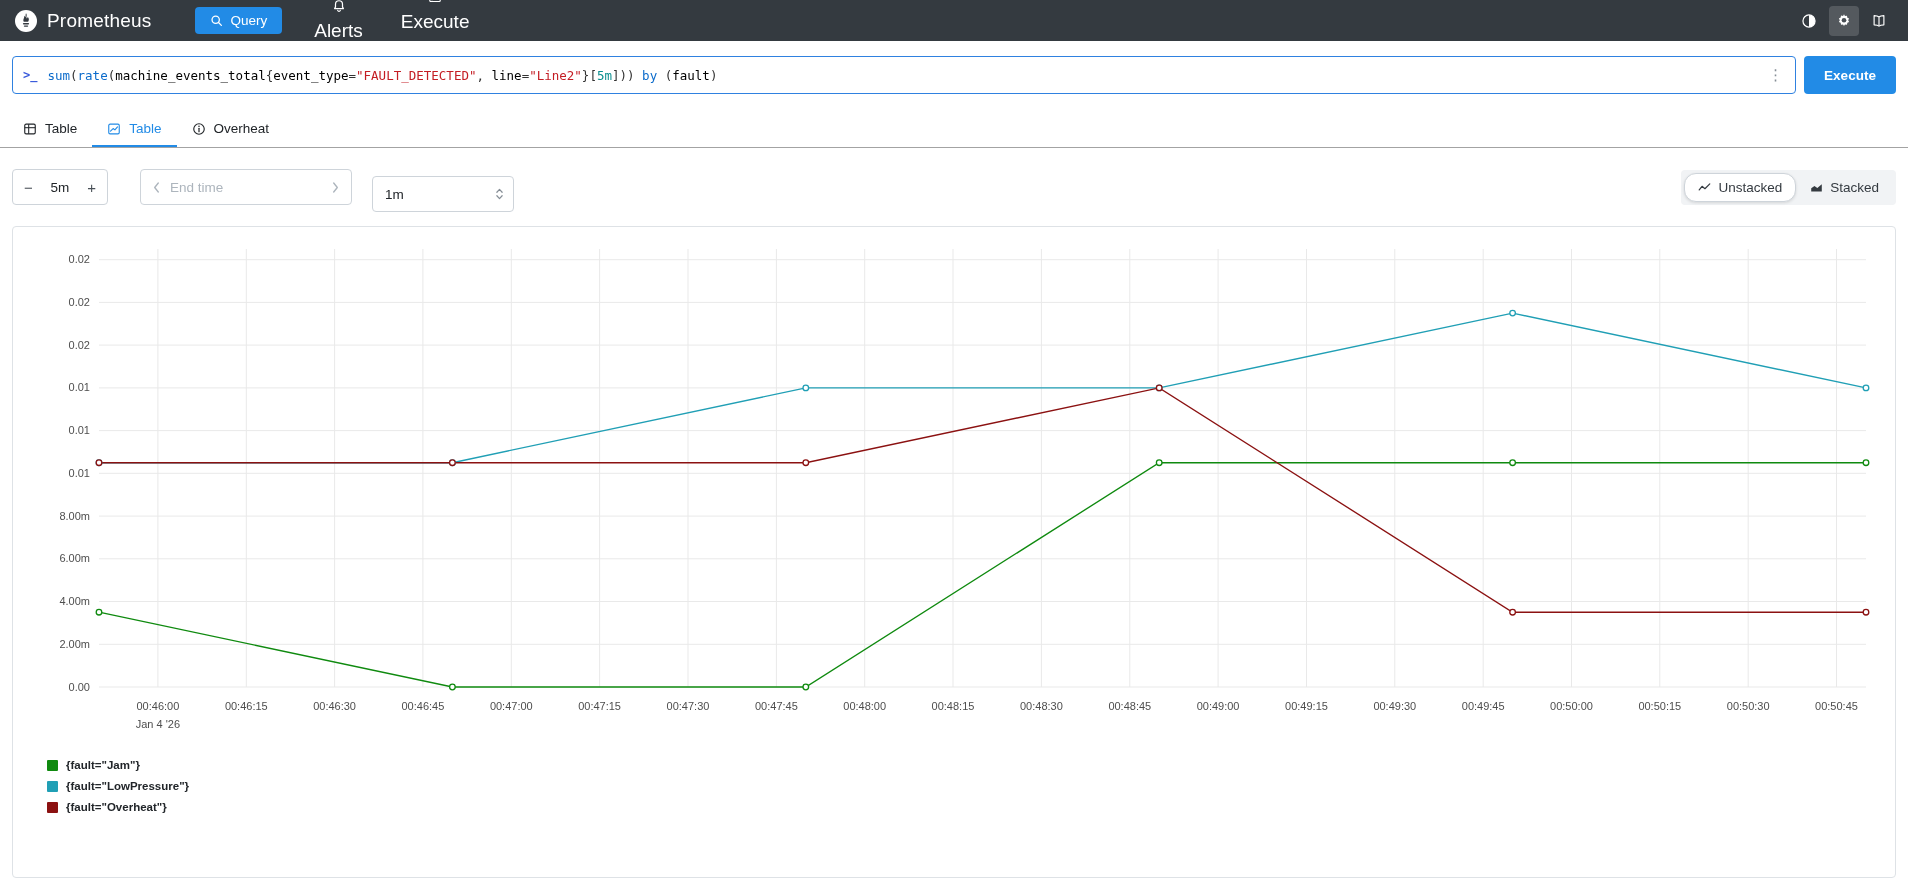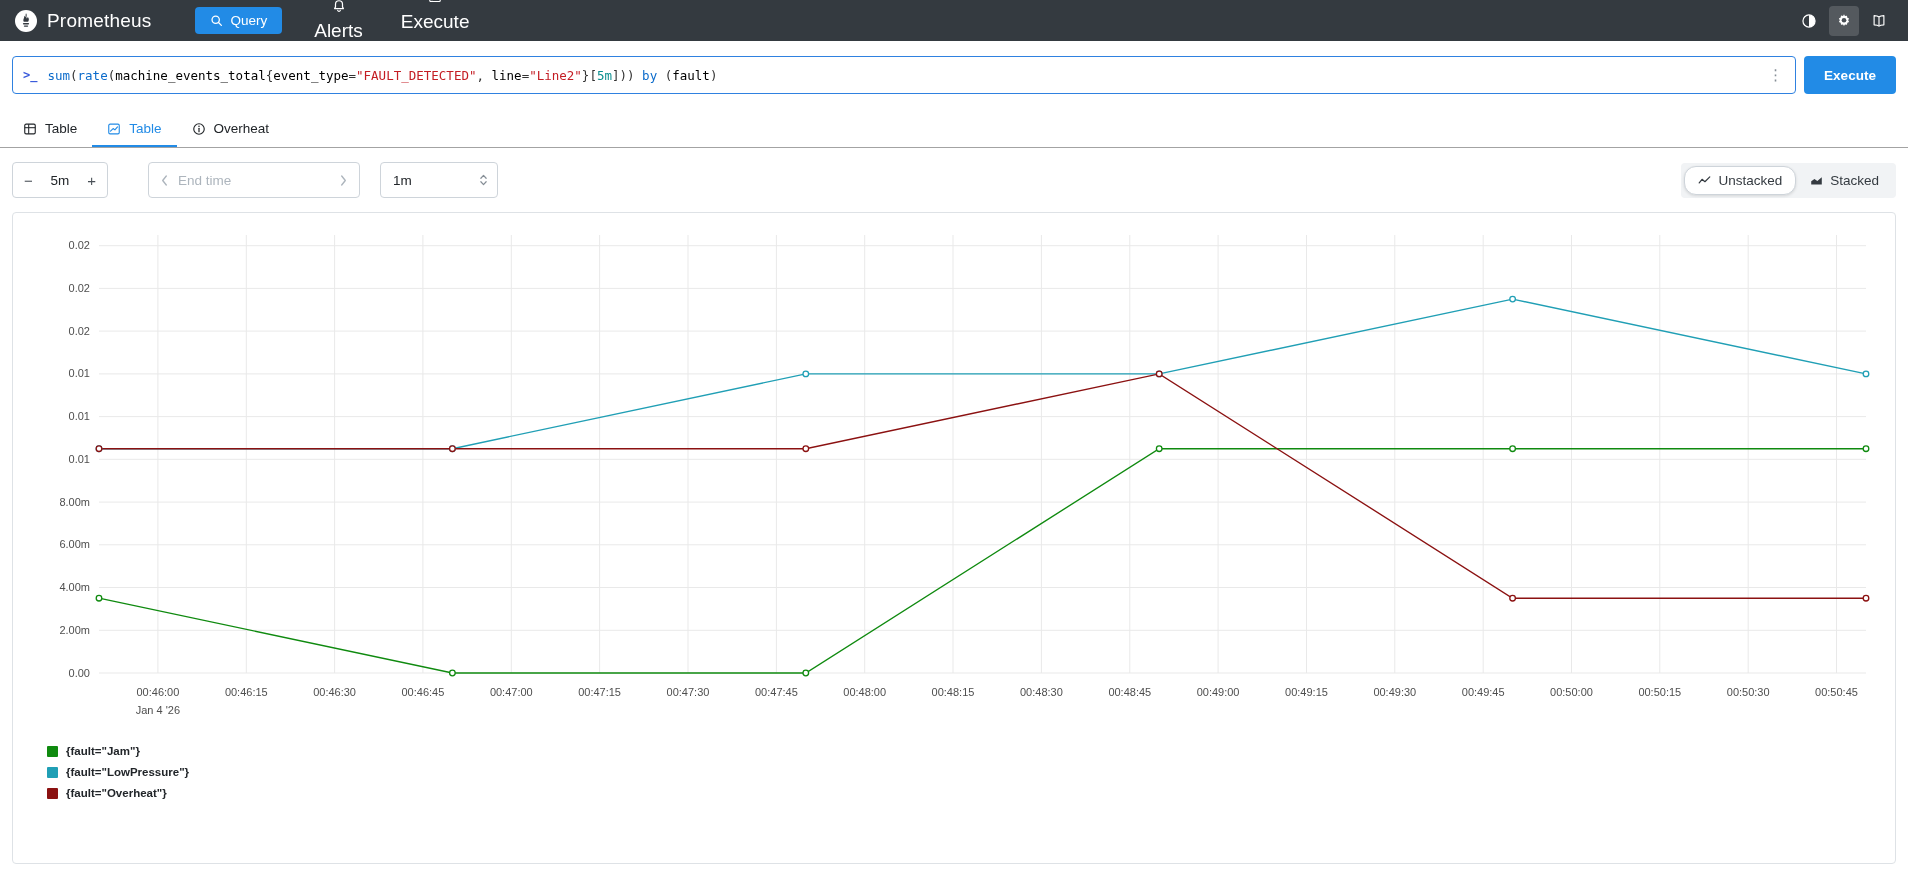"End time" .endtime { margin-left: 40px -> 32px }
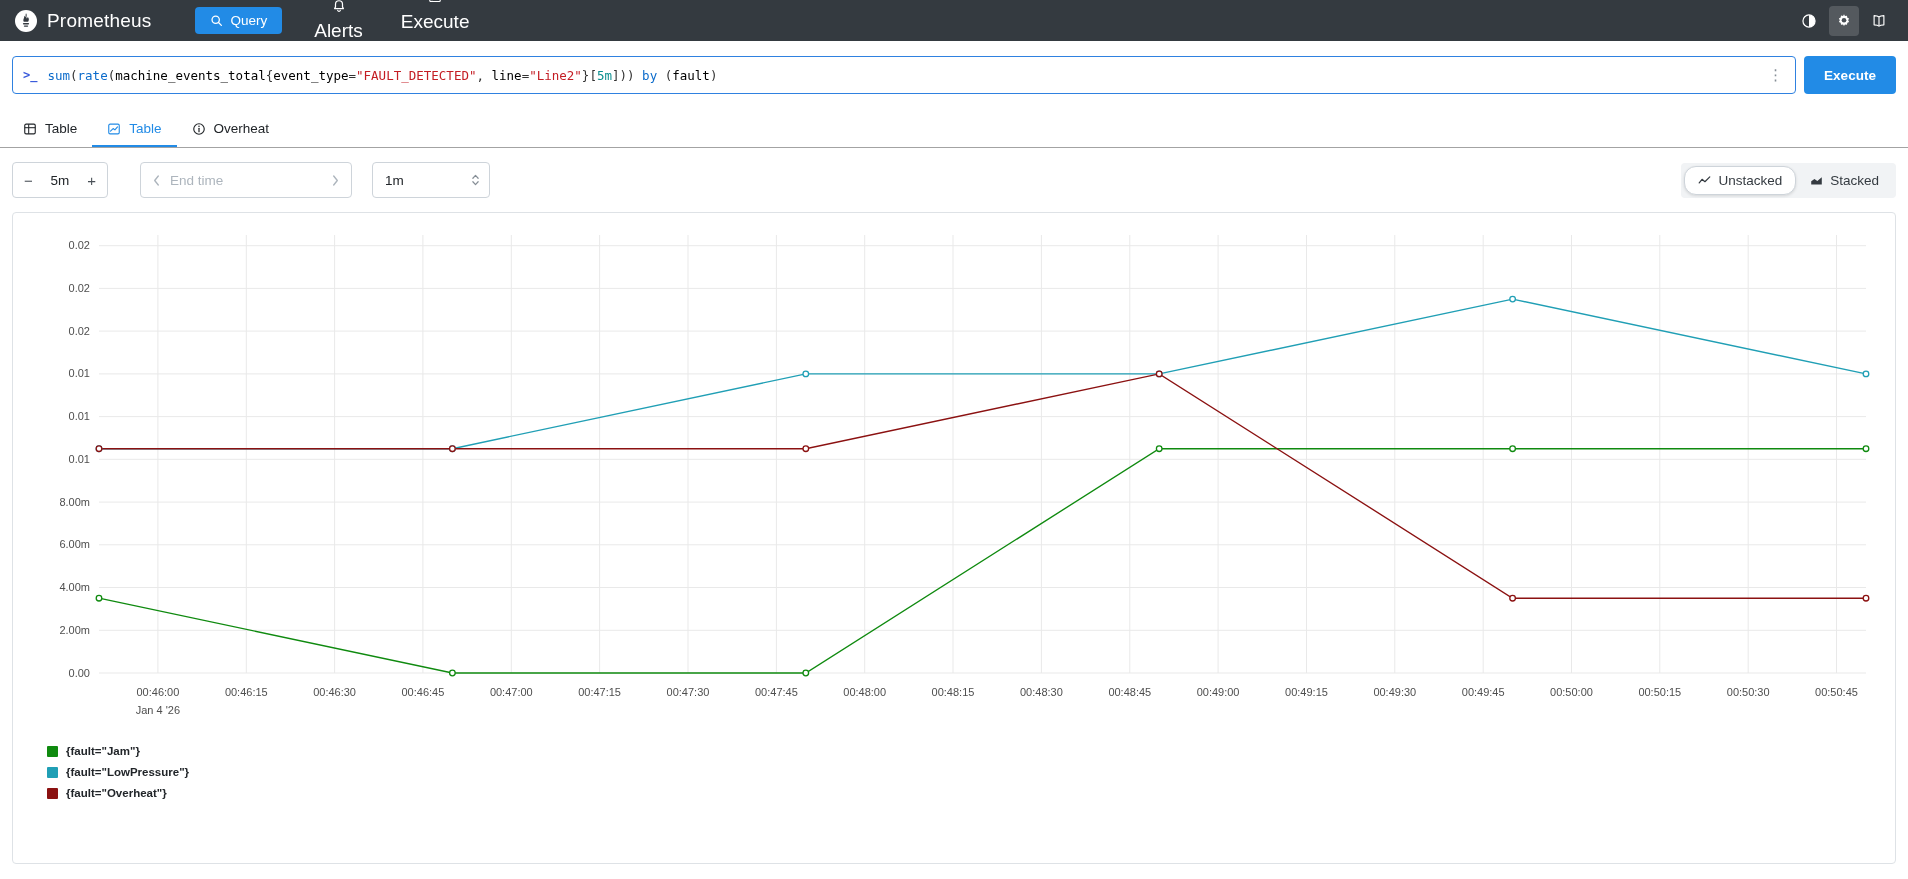"1m" .resolution { margin-top: none -> 14px; width: 118px -> 142px }
